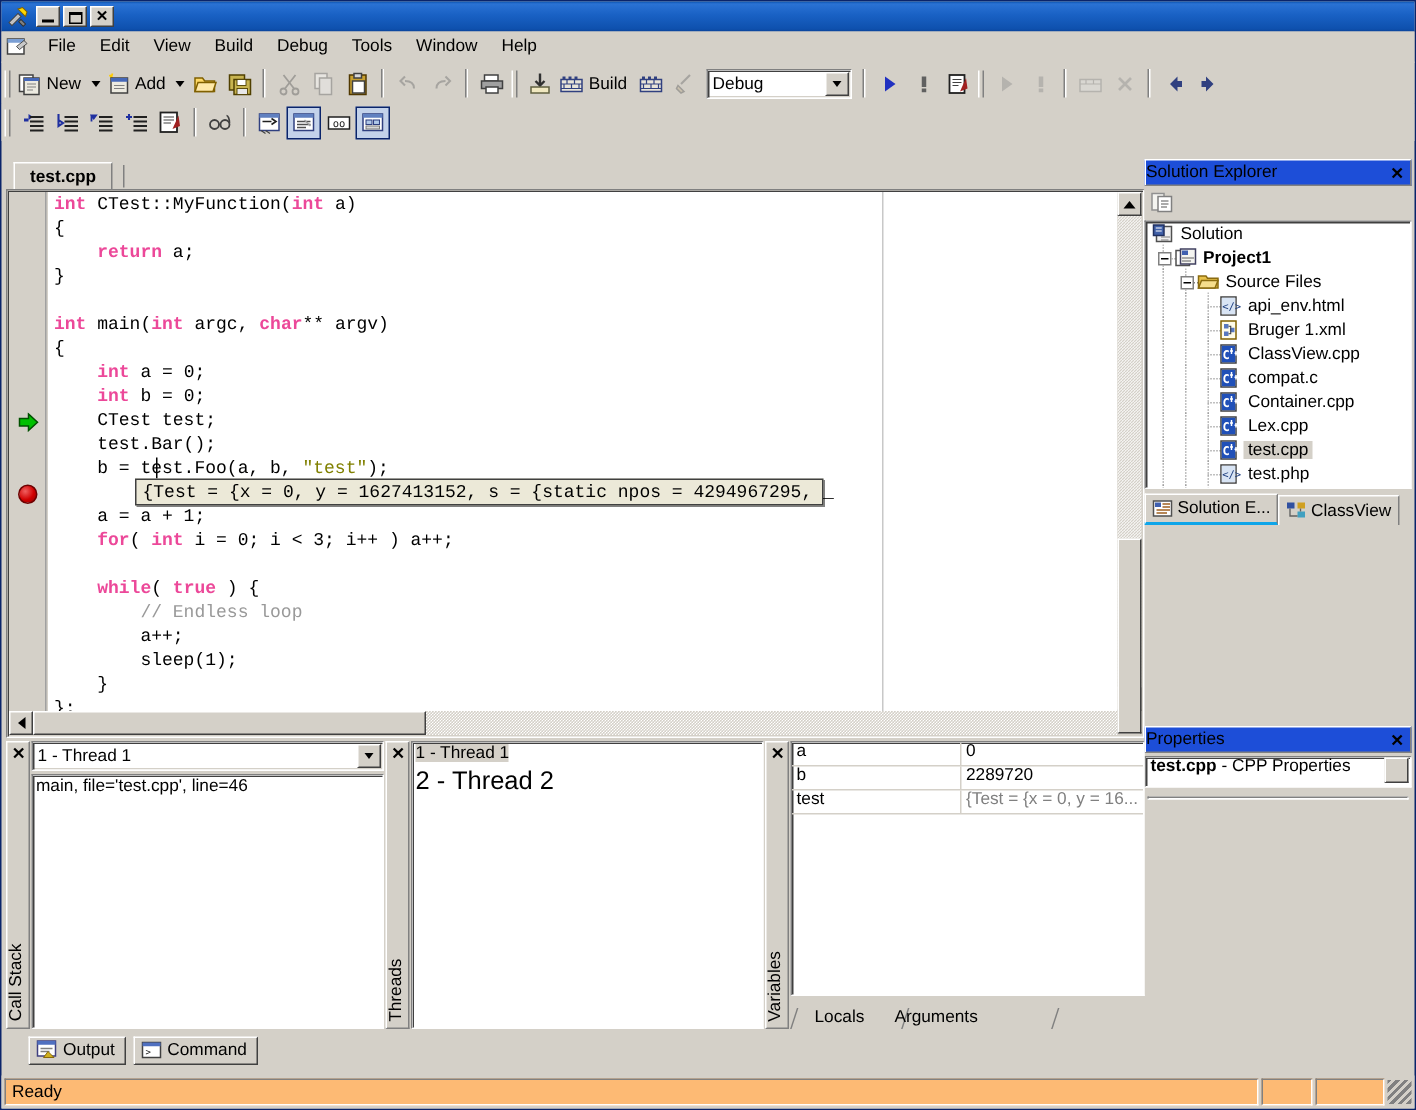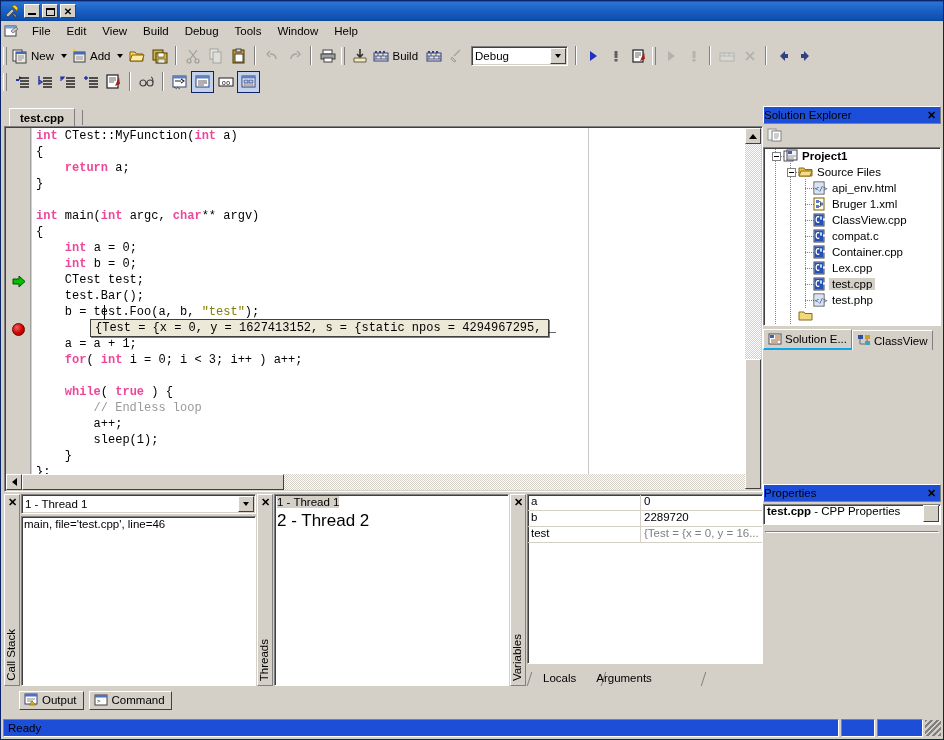"Solution" div.trow { html: none -> <div> <span></span> <span> <svg> <rect></rect> <rect></rect> <path></path> <path></path> </svg> </span> <span>Solution</span> </div> }
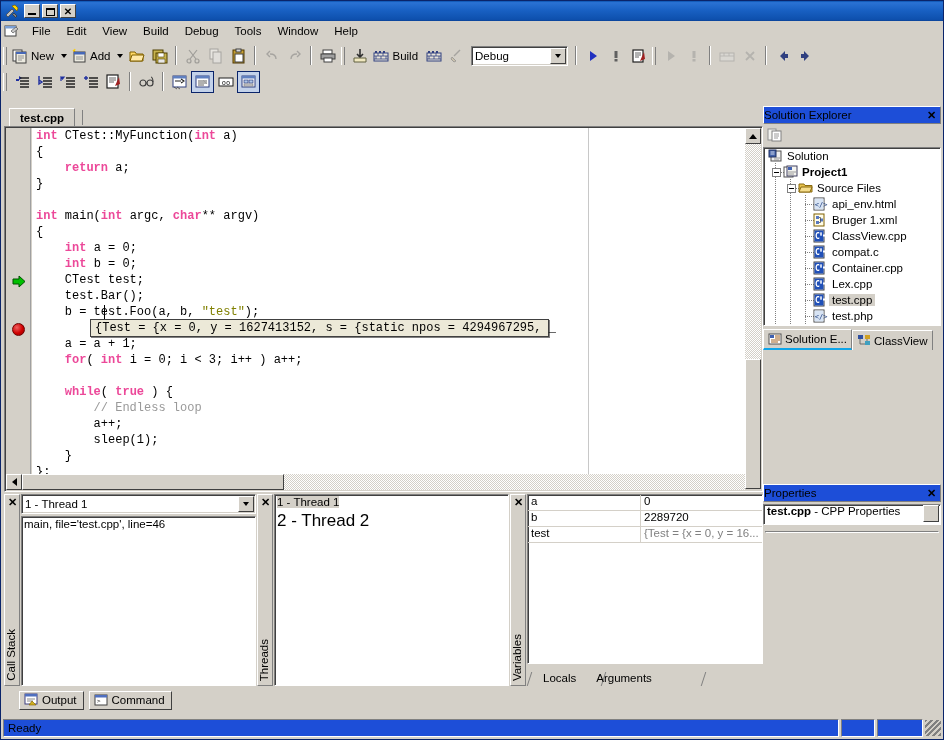"Ready" .sfield { background: #1d4ed8 -> #fdba74 }
